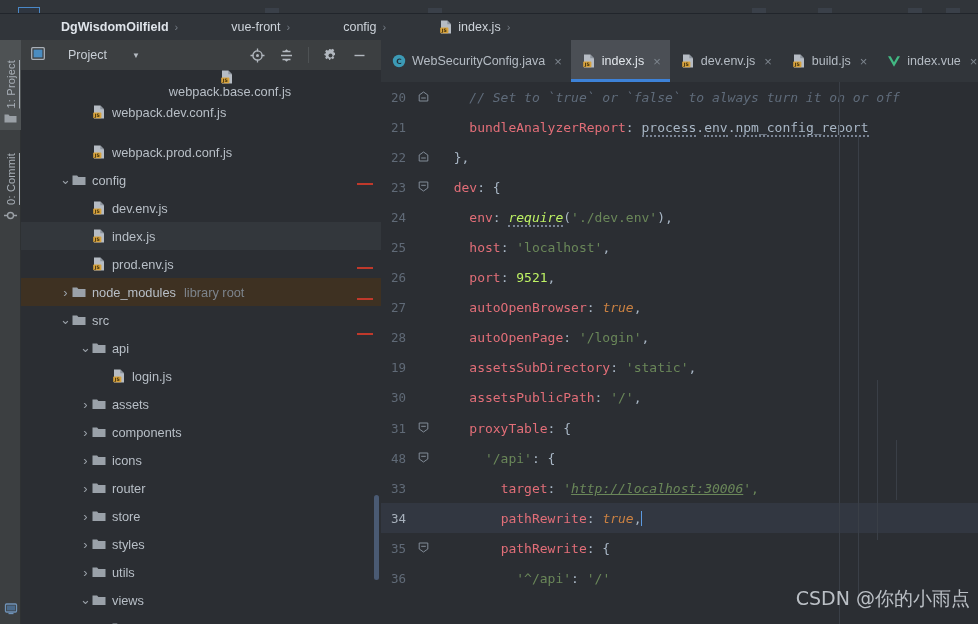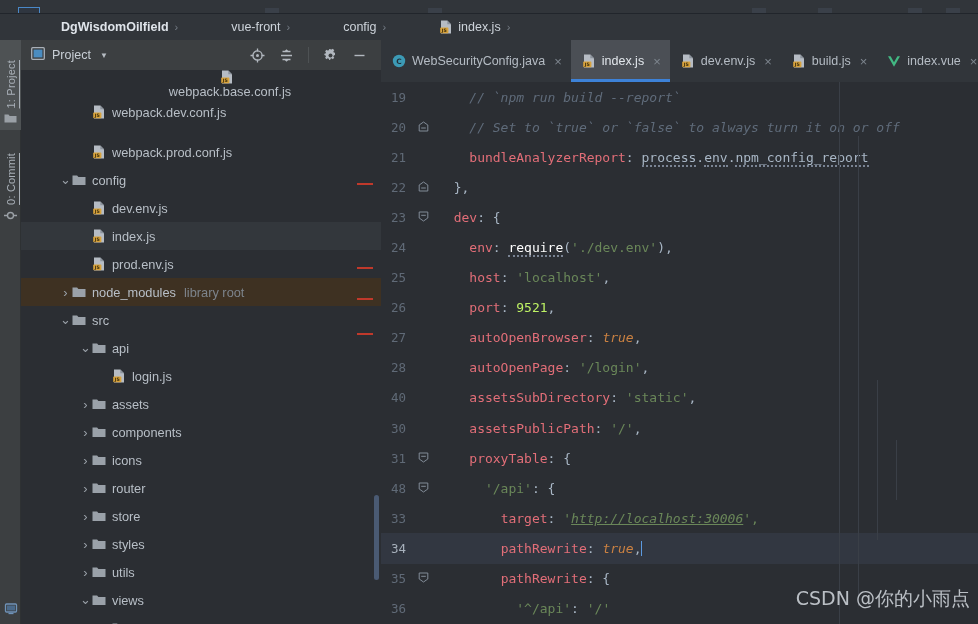"Project" .pp-title { gap: 7px -> 23px }
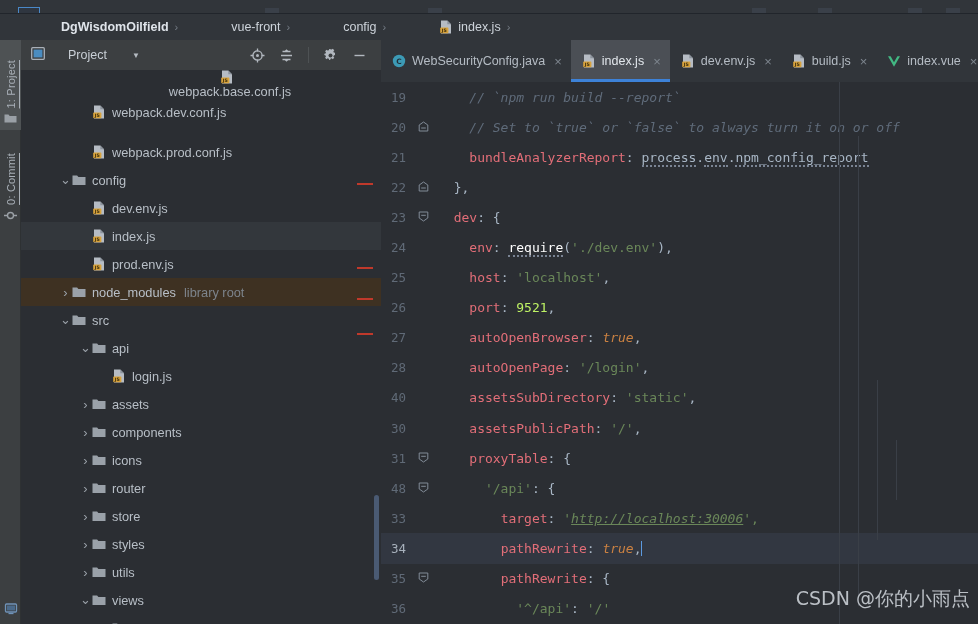"19" div.code-row { html: <div><span>19</span><span></span><span><span> </span><span>// `npm run build --report`</span></span></div> -> none }
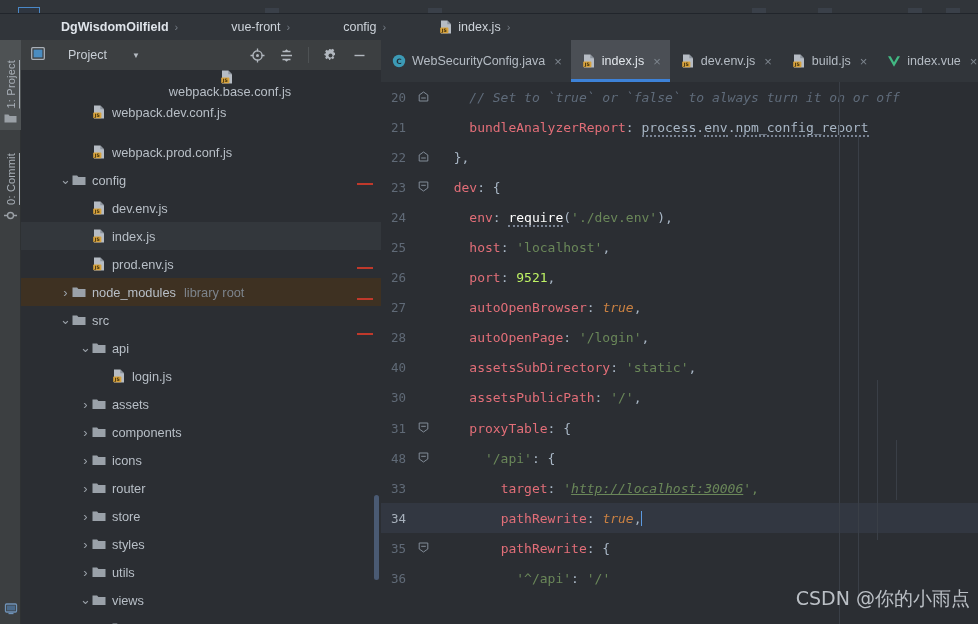"require" .t-fn { color: #ffffff -> #bef264; font-style: none -> italic }
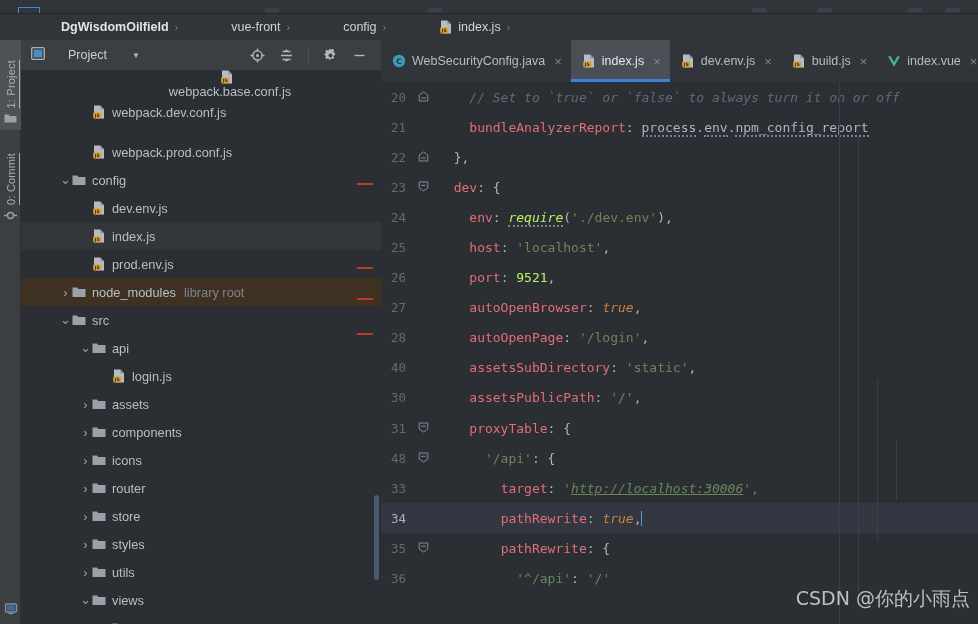"40" span.ln { text: 40 -> 19 }
